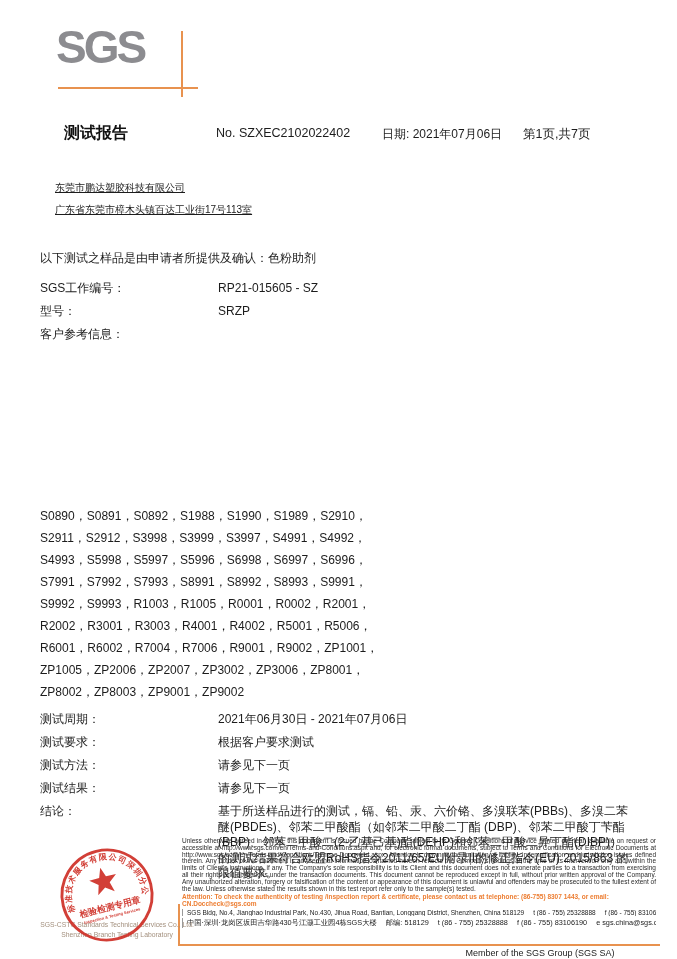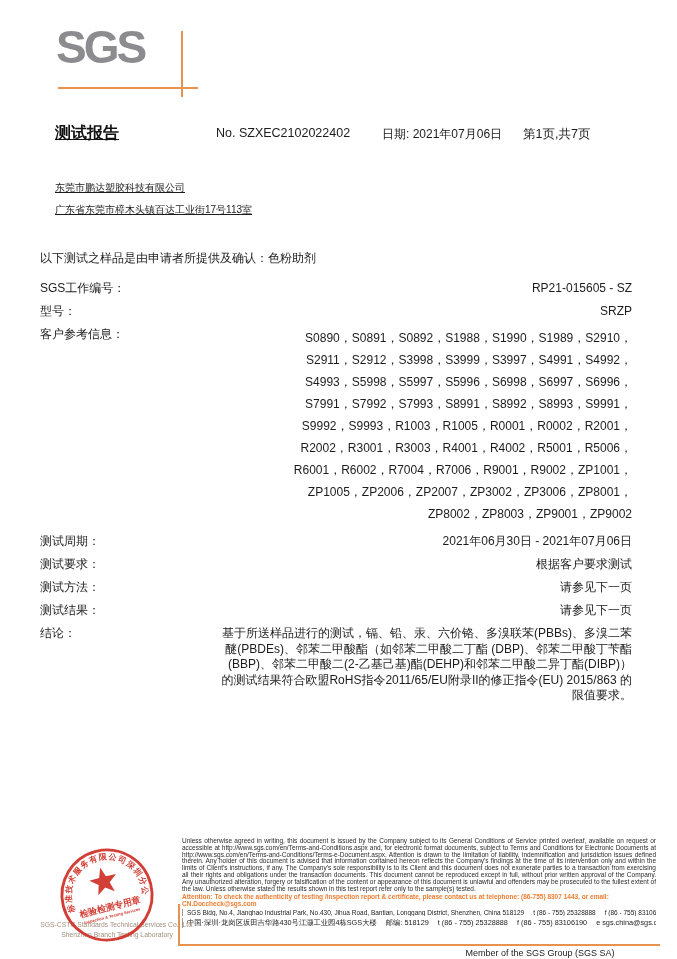"测试报告" .report-title { left: 55px -> 64px; text-decoration: underline -> none }
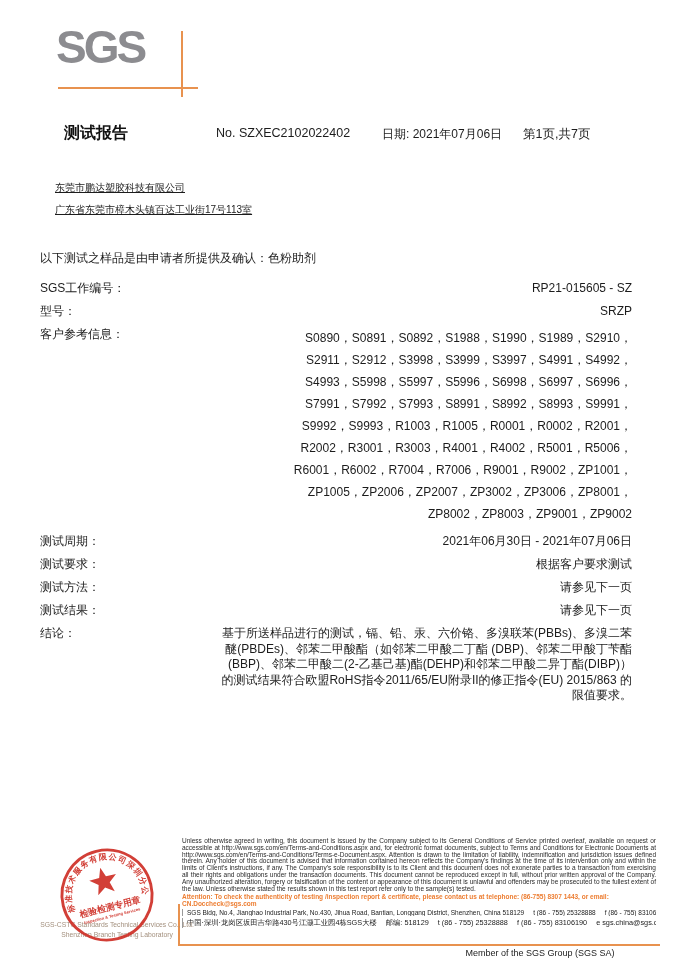"RP21-015605 - SZ" .field-value { text-align: right -> none }
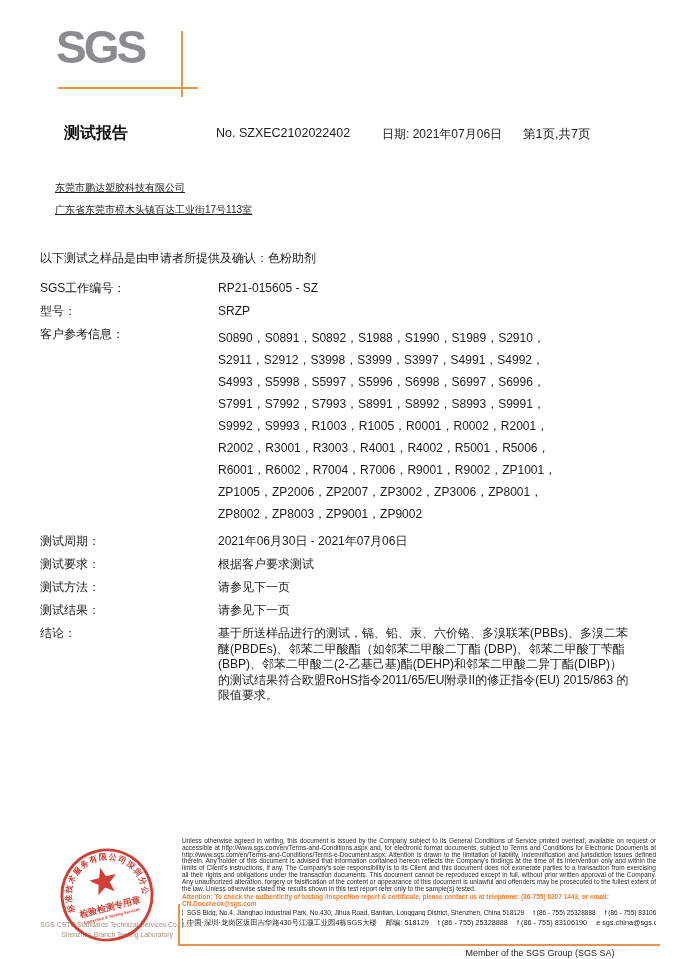"客户参考信息：" .ref-row { flex-direction: none -> column }
